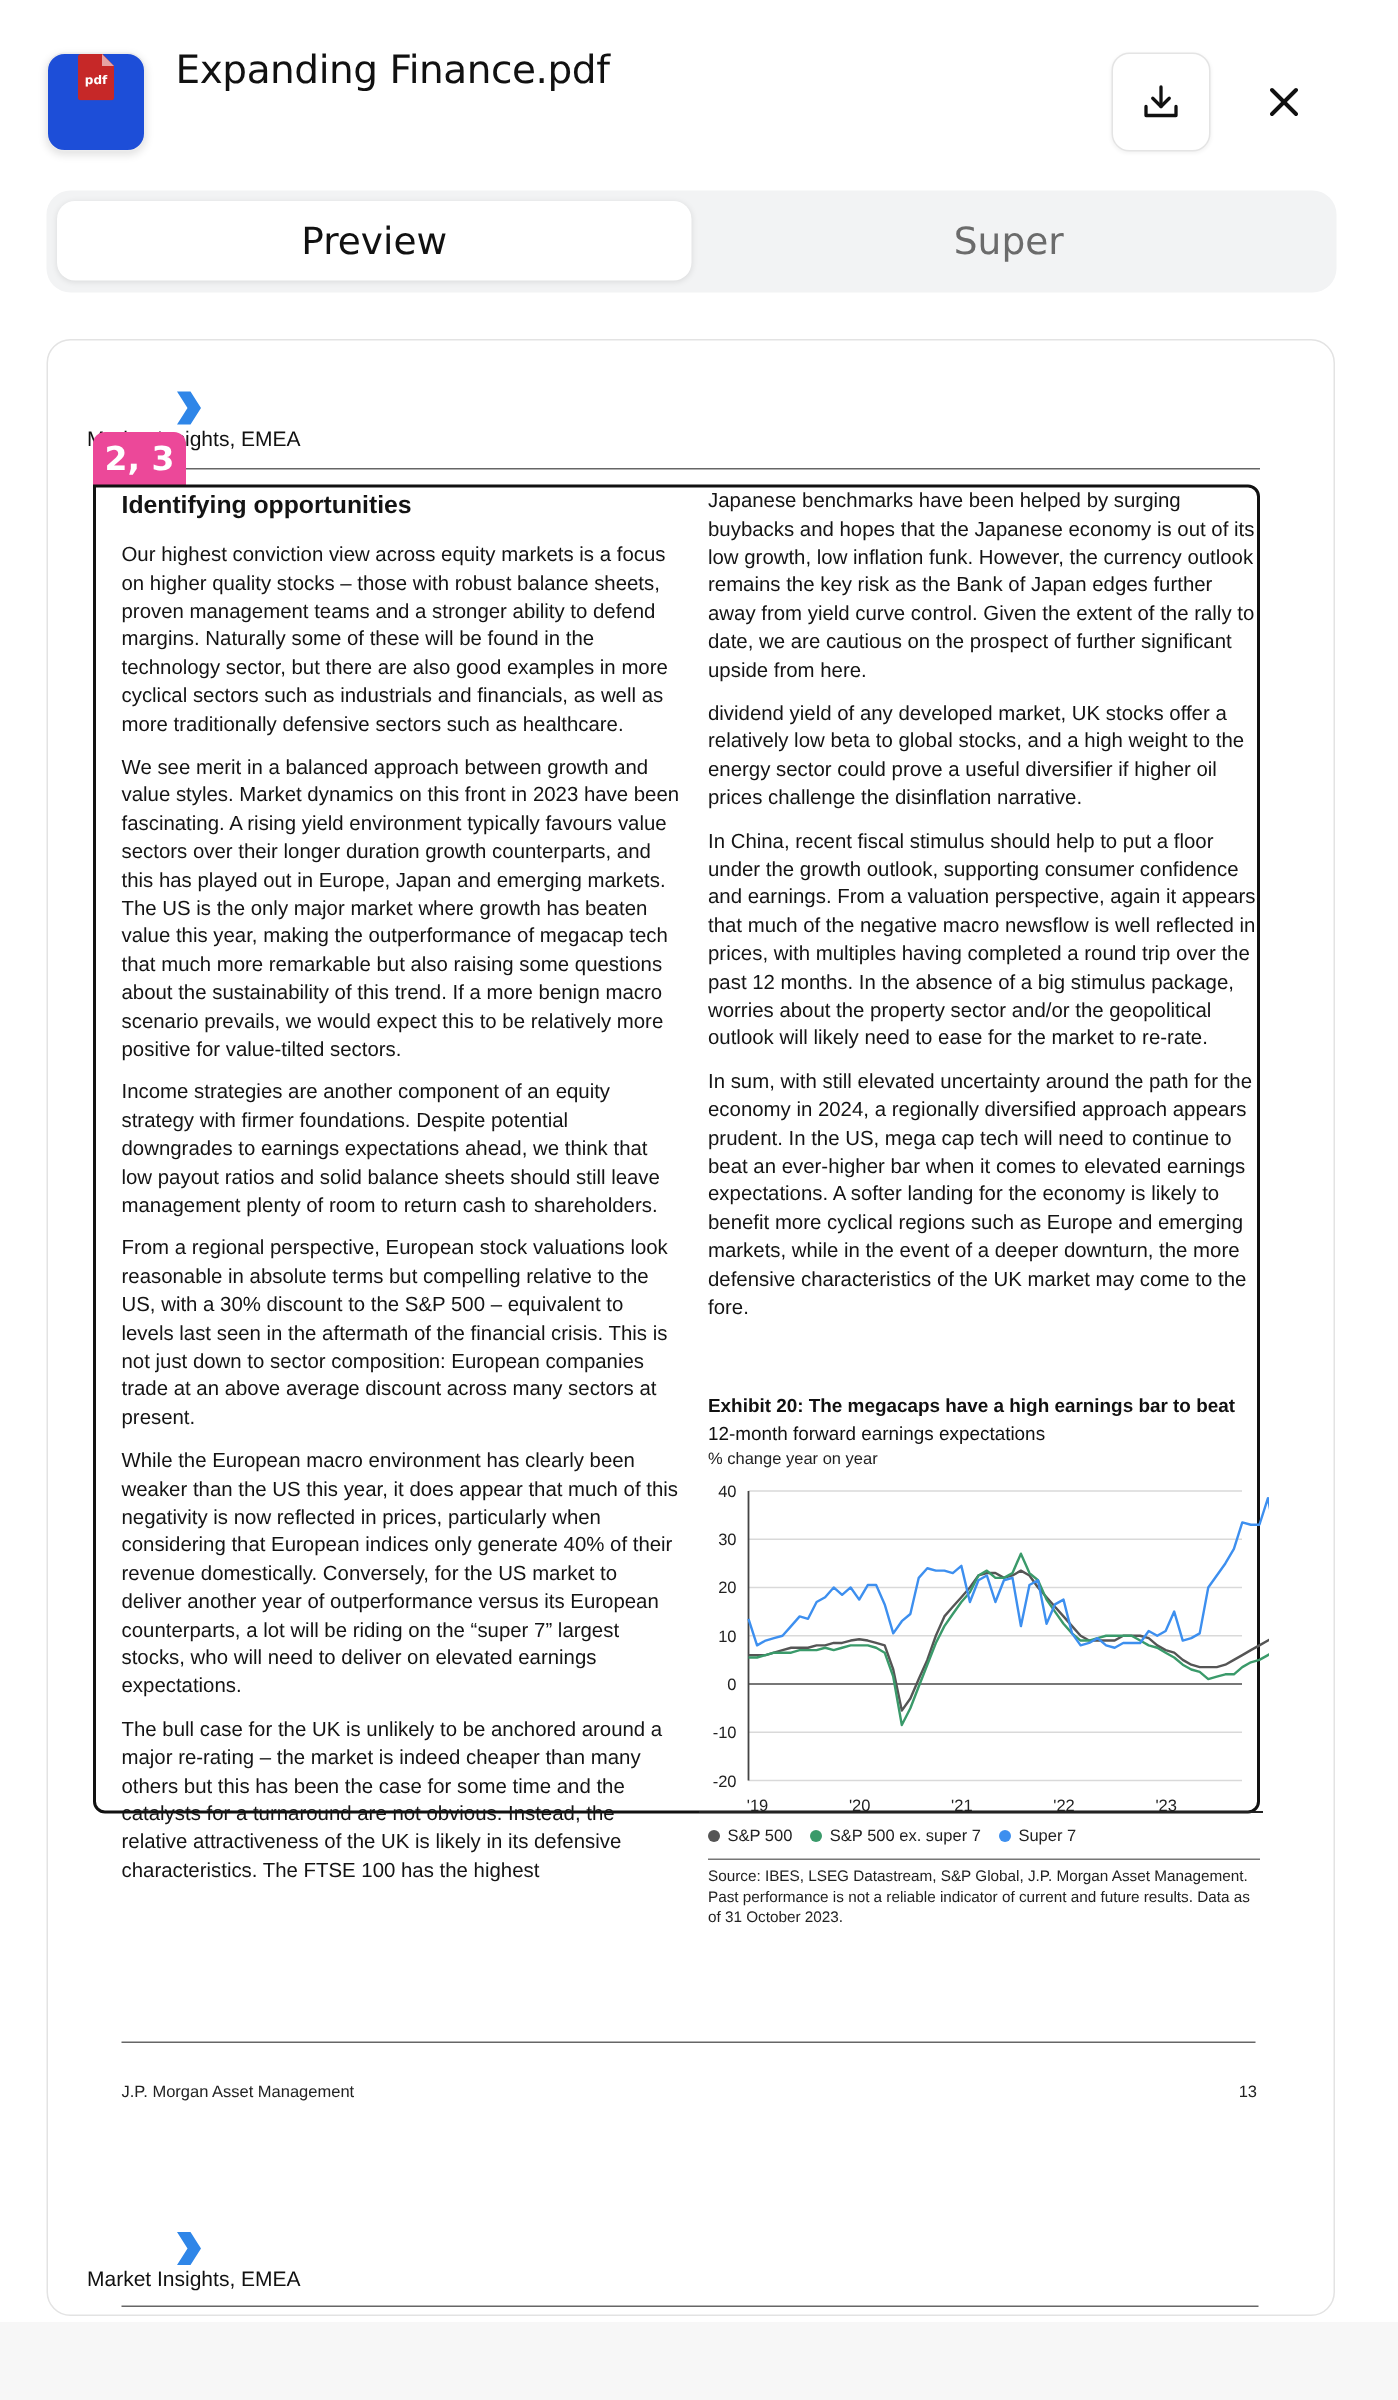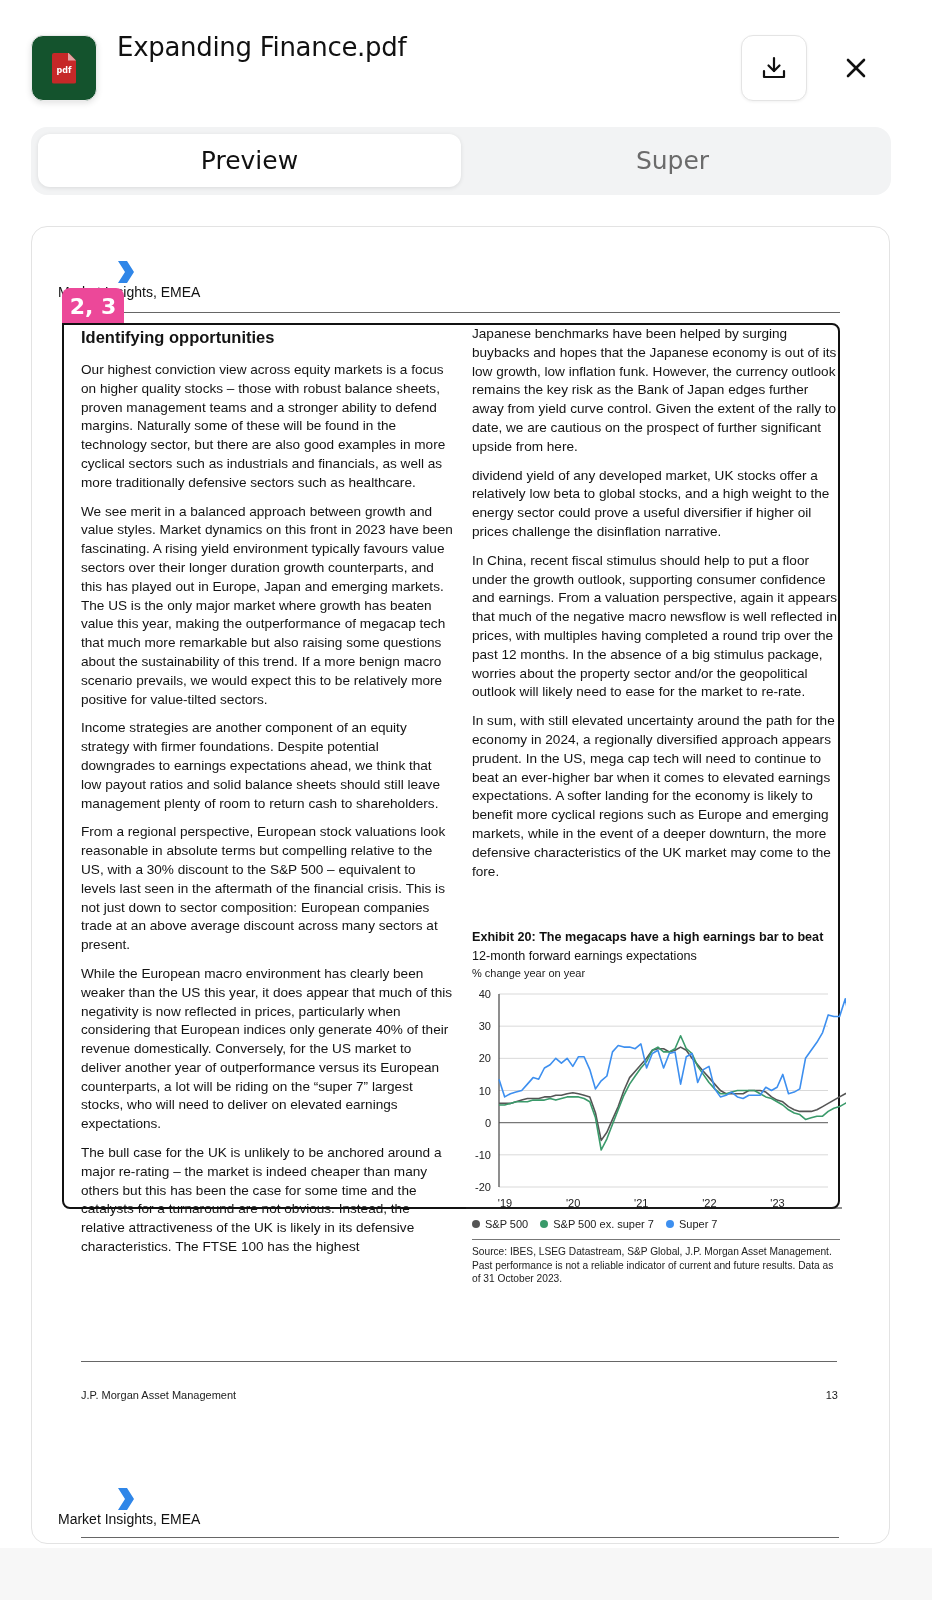"pdf" .file-icon-box { align-items: center -> flex-start; background: #14532d -> #1d4ed8 }
